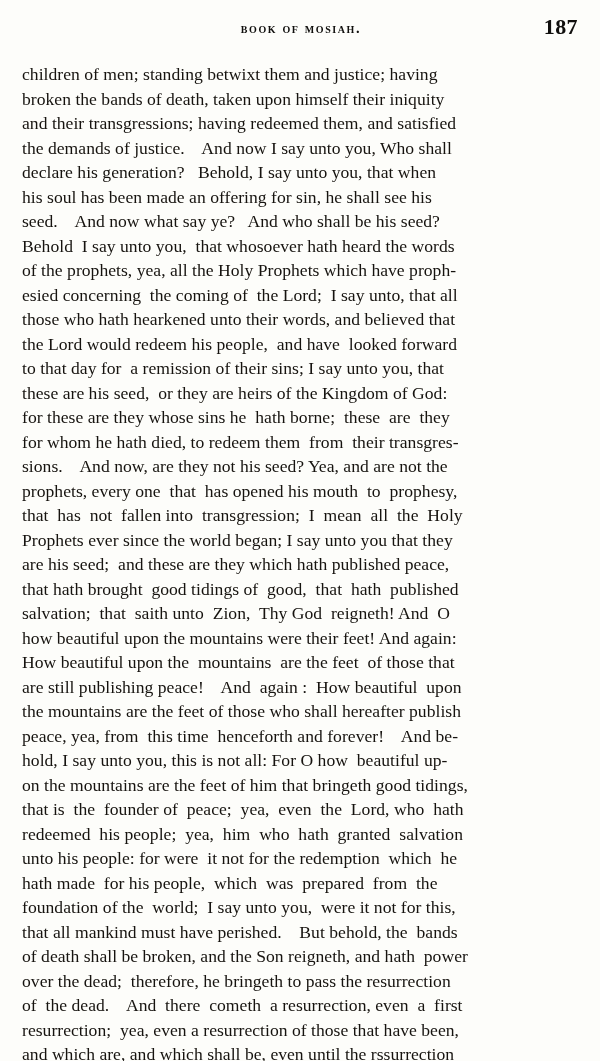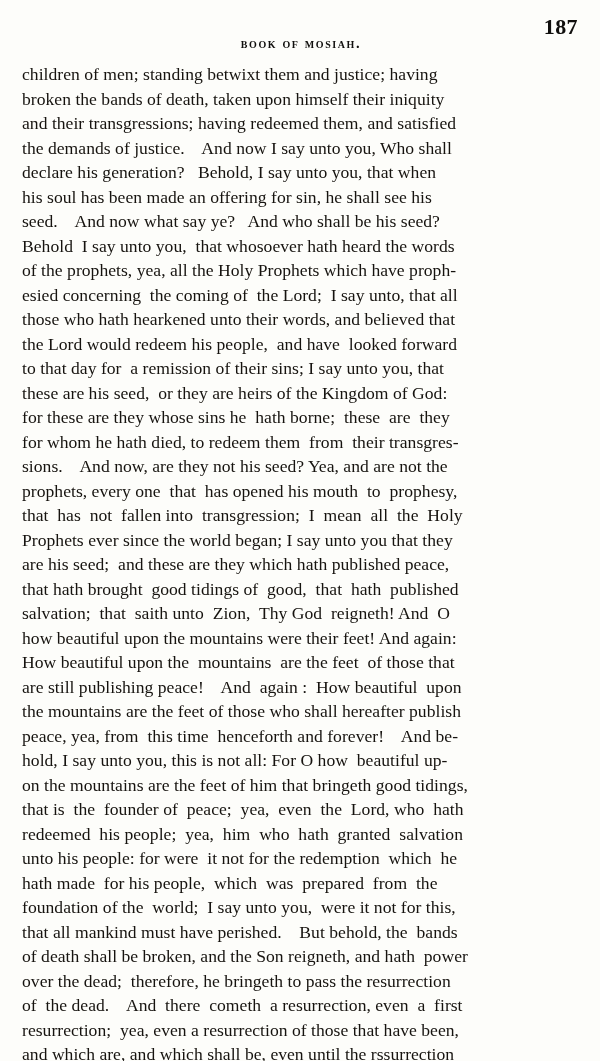"book of mosiah." .runhead-title { top: 17px -> 2px }
